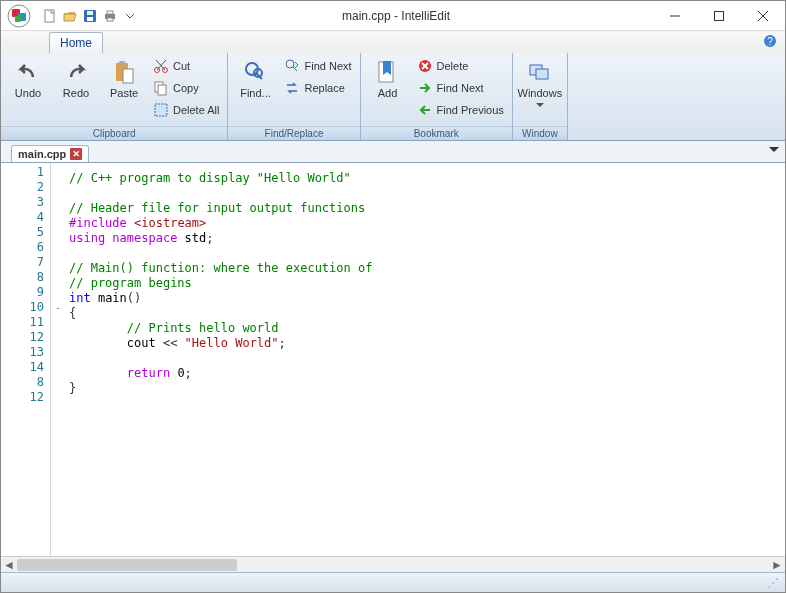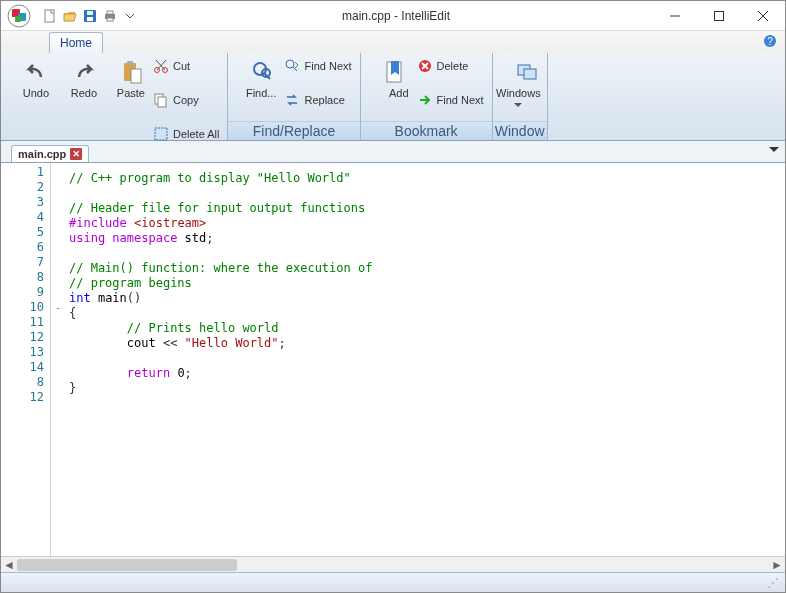"Cut" .smbtns { gap: 12px -> 0 }
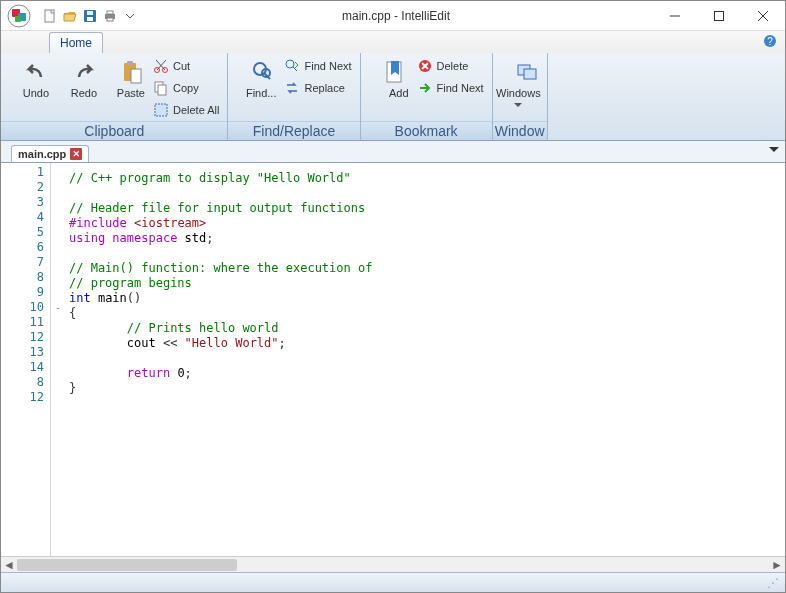"Undo" .bigbtn { align-items: flex-end -> center }
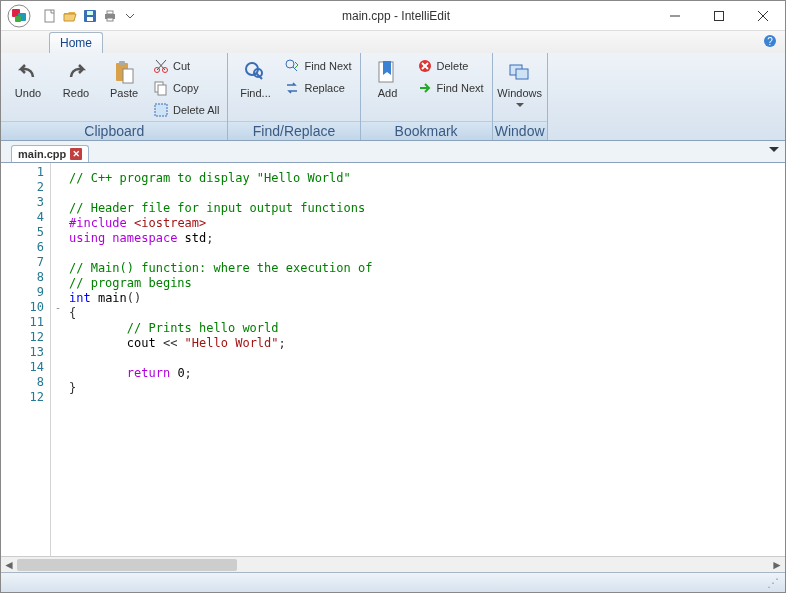"Find Previous" div.smbtn { html: none -> <div> <span> <svg> <path></path> </svg> </span> <span>Find Previous</span> </div> }
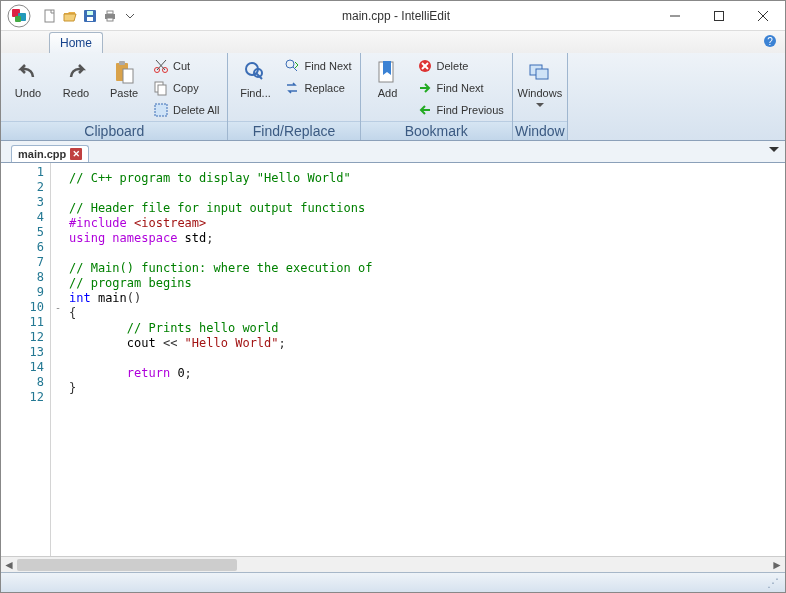"Clipboard" .group-label { font-size: 14px -> 10px }
